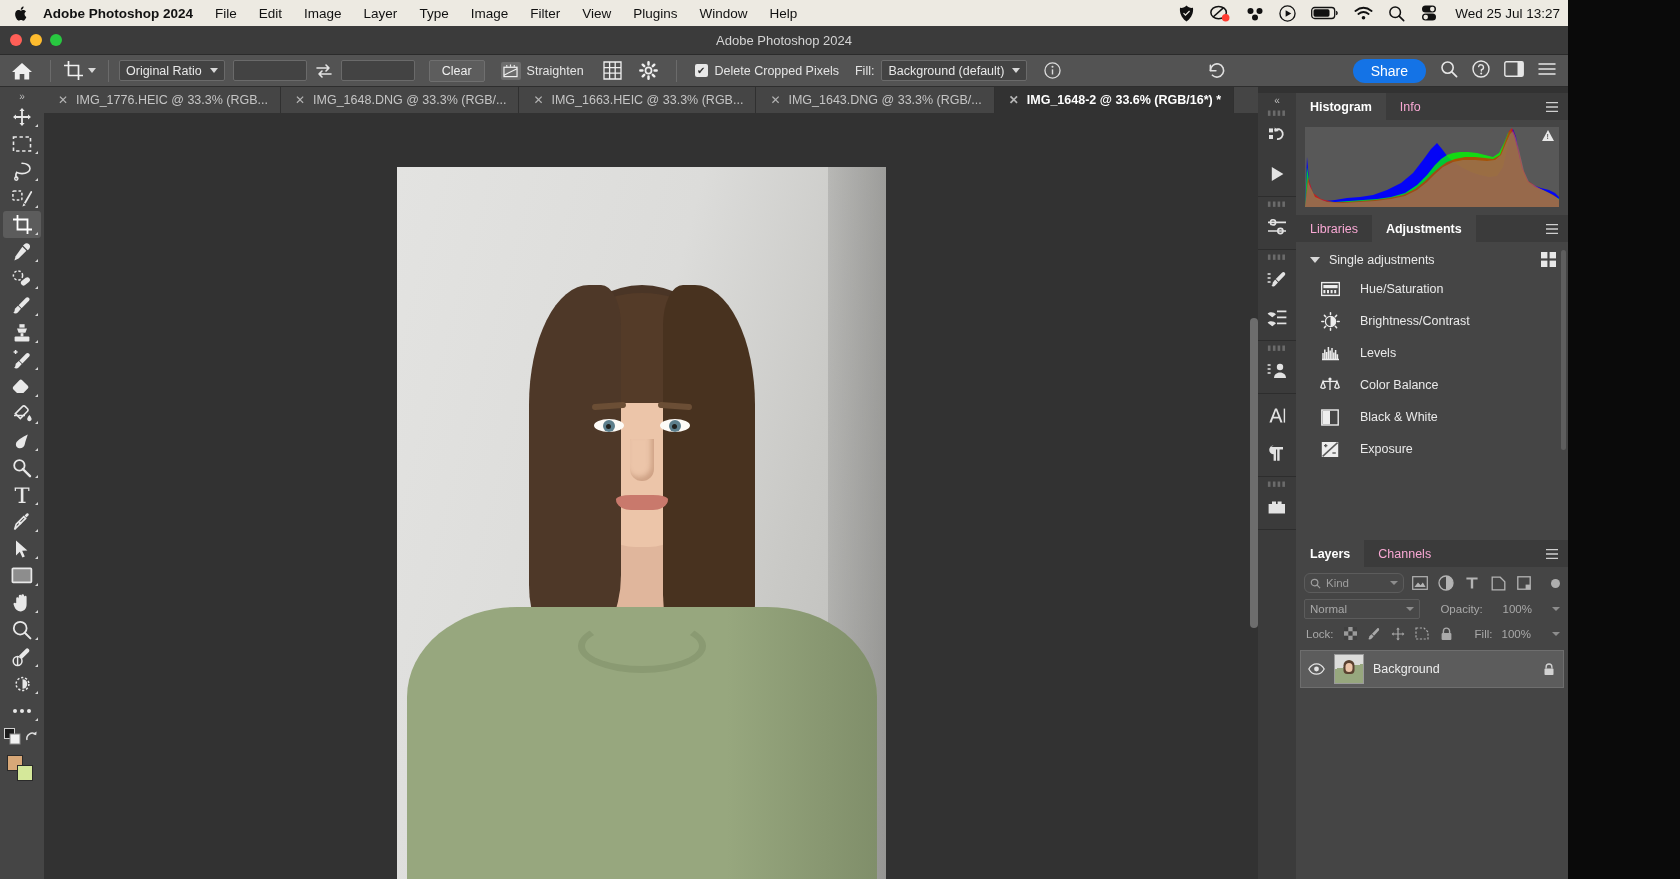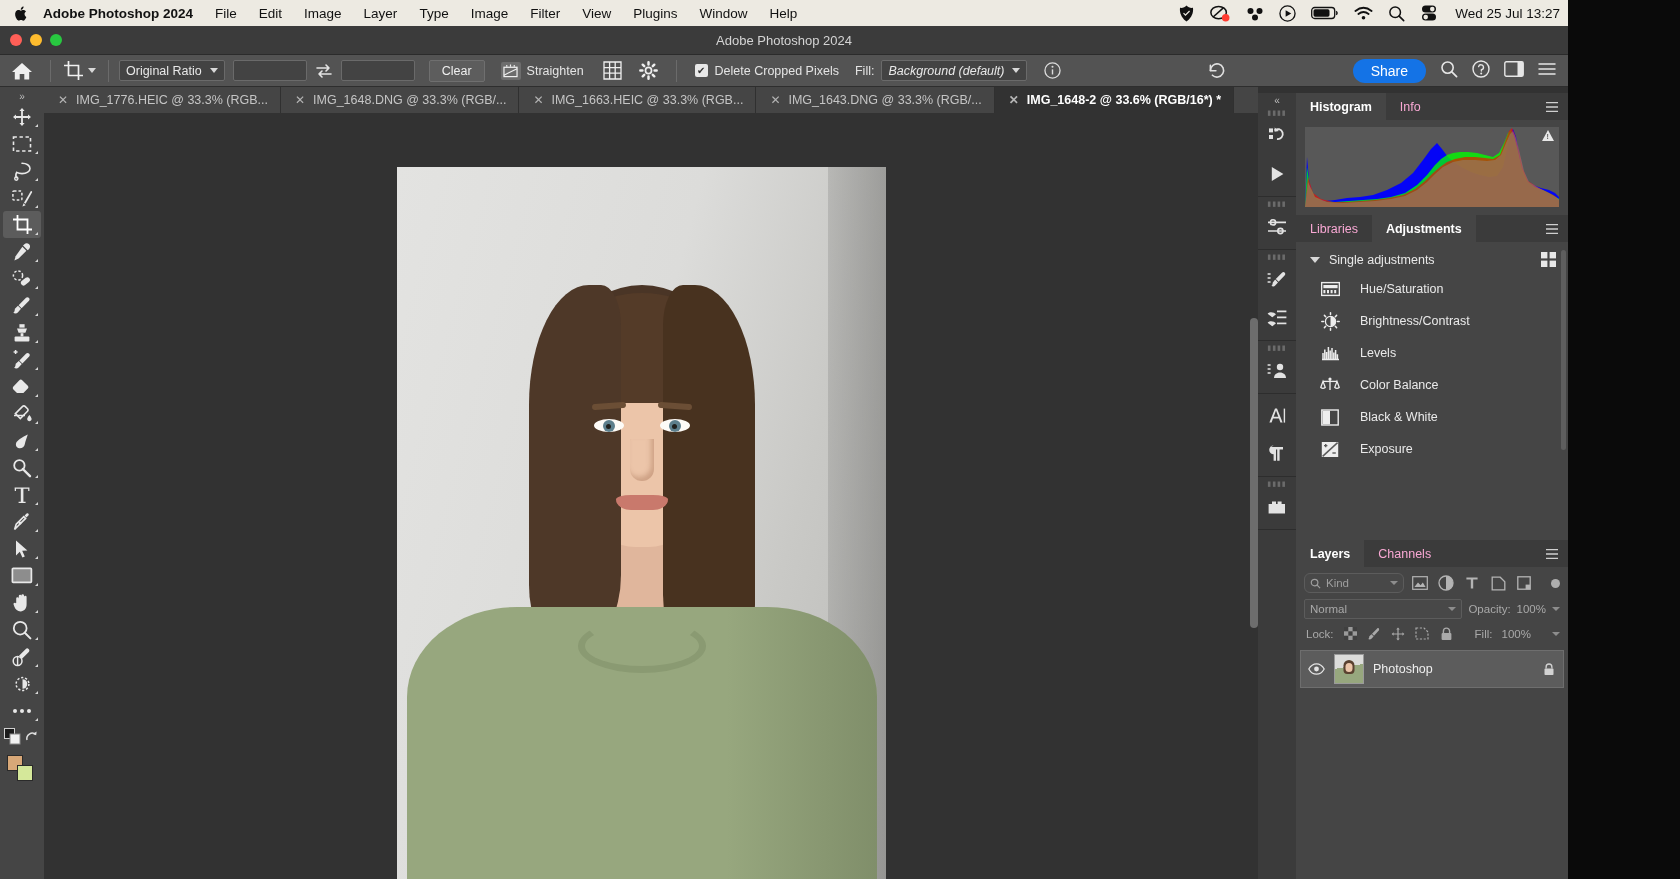"Background (default)" div.ob-select { font-style: italic -> none }
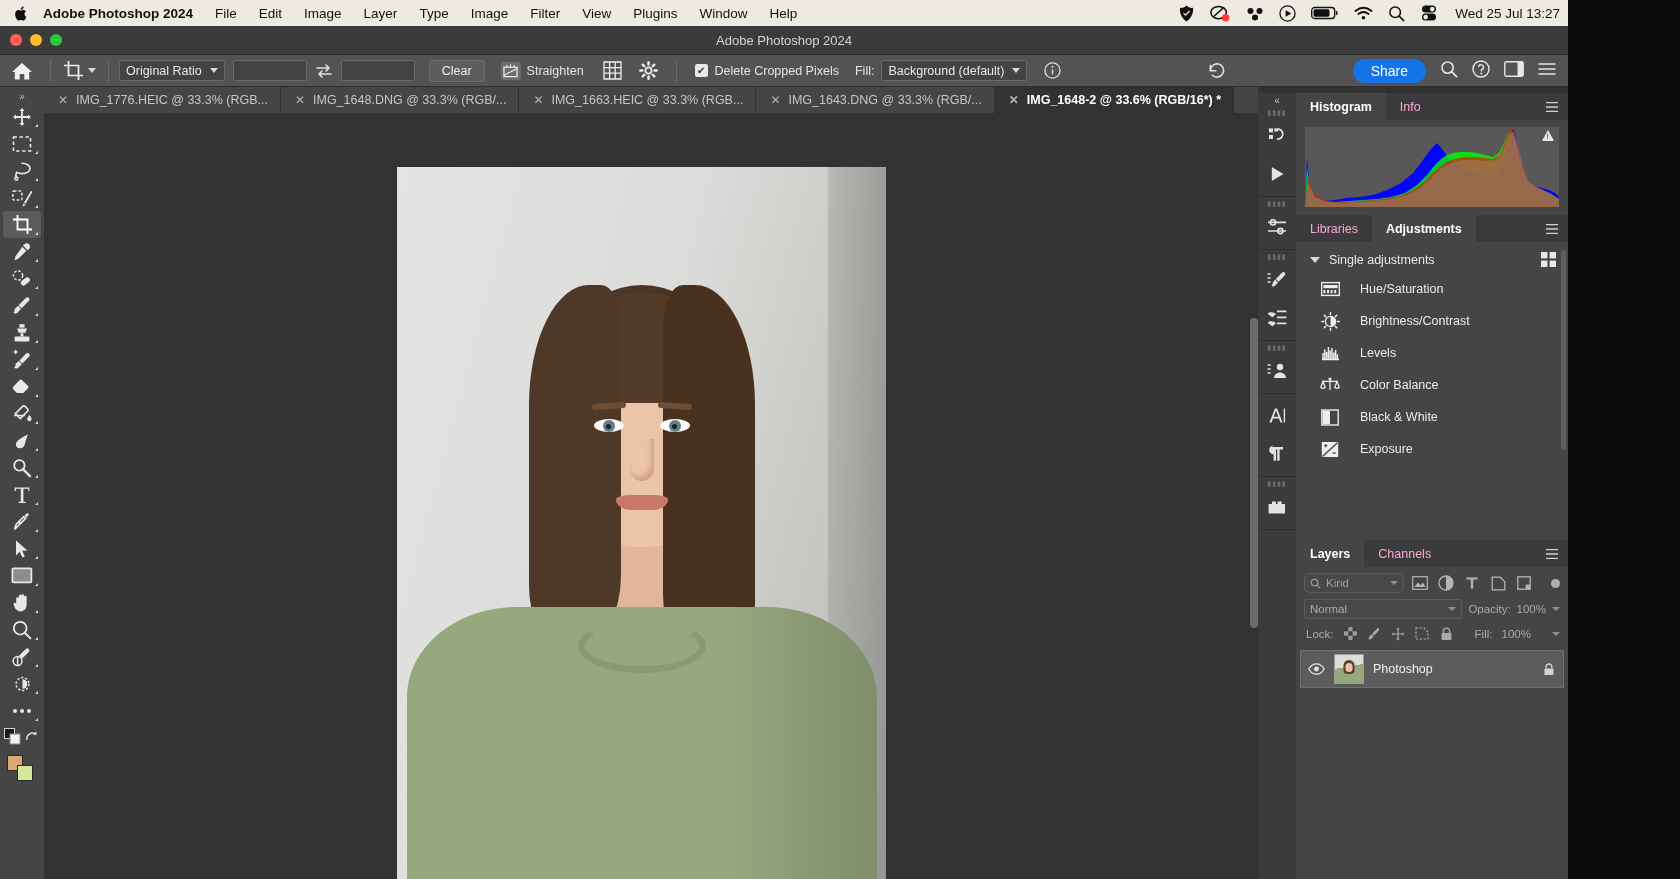"Normal" .blend-row { gap: 6px -> 20px }
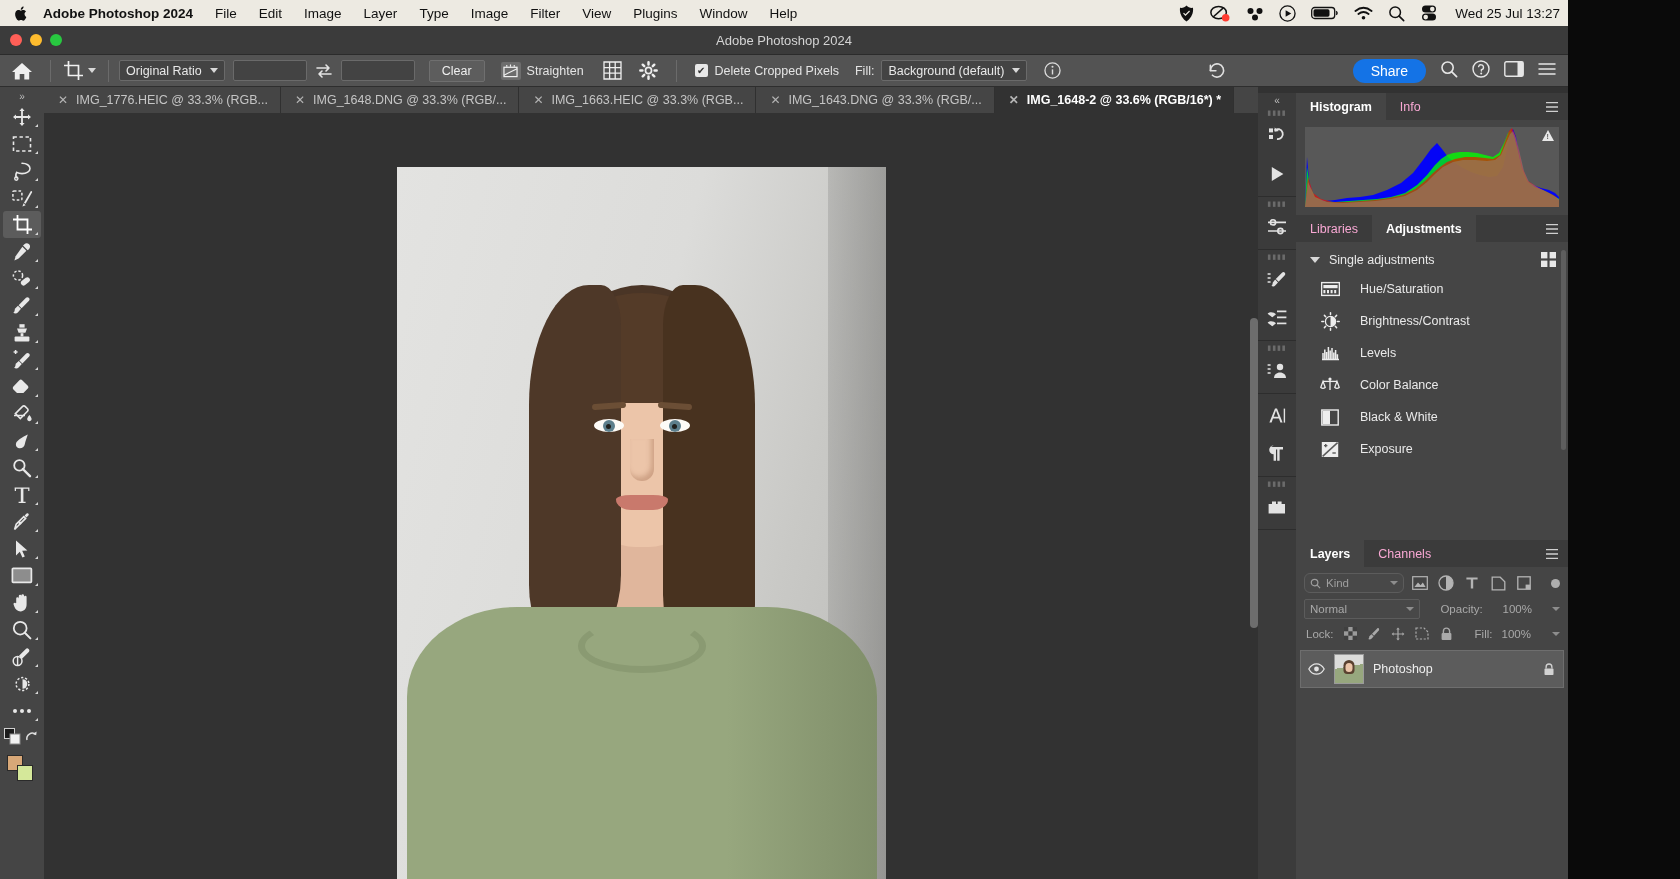"Photoshop" span.layer-name { text: Photoshop -> Background }
